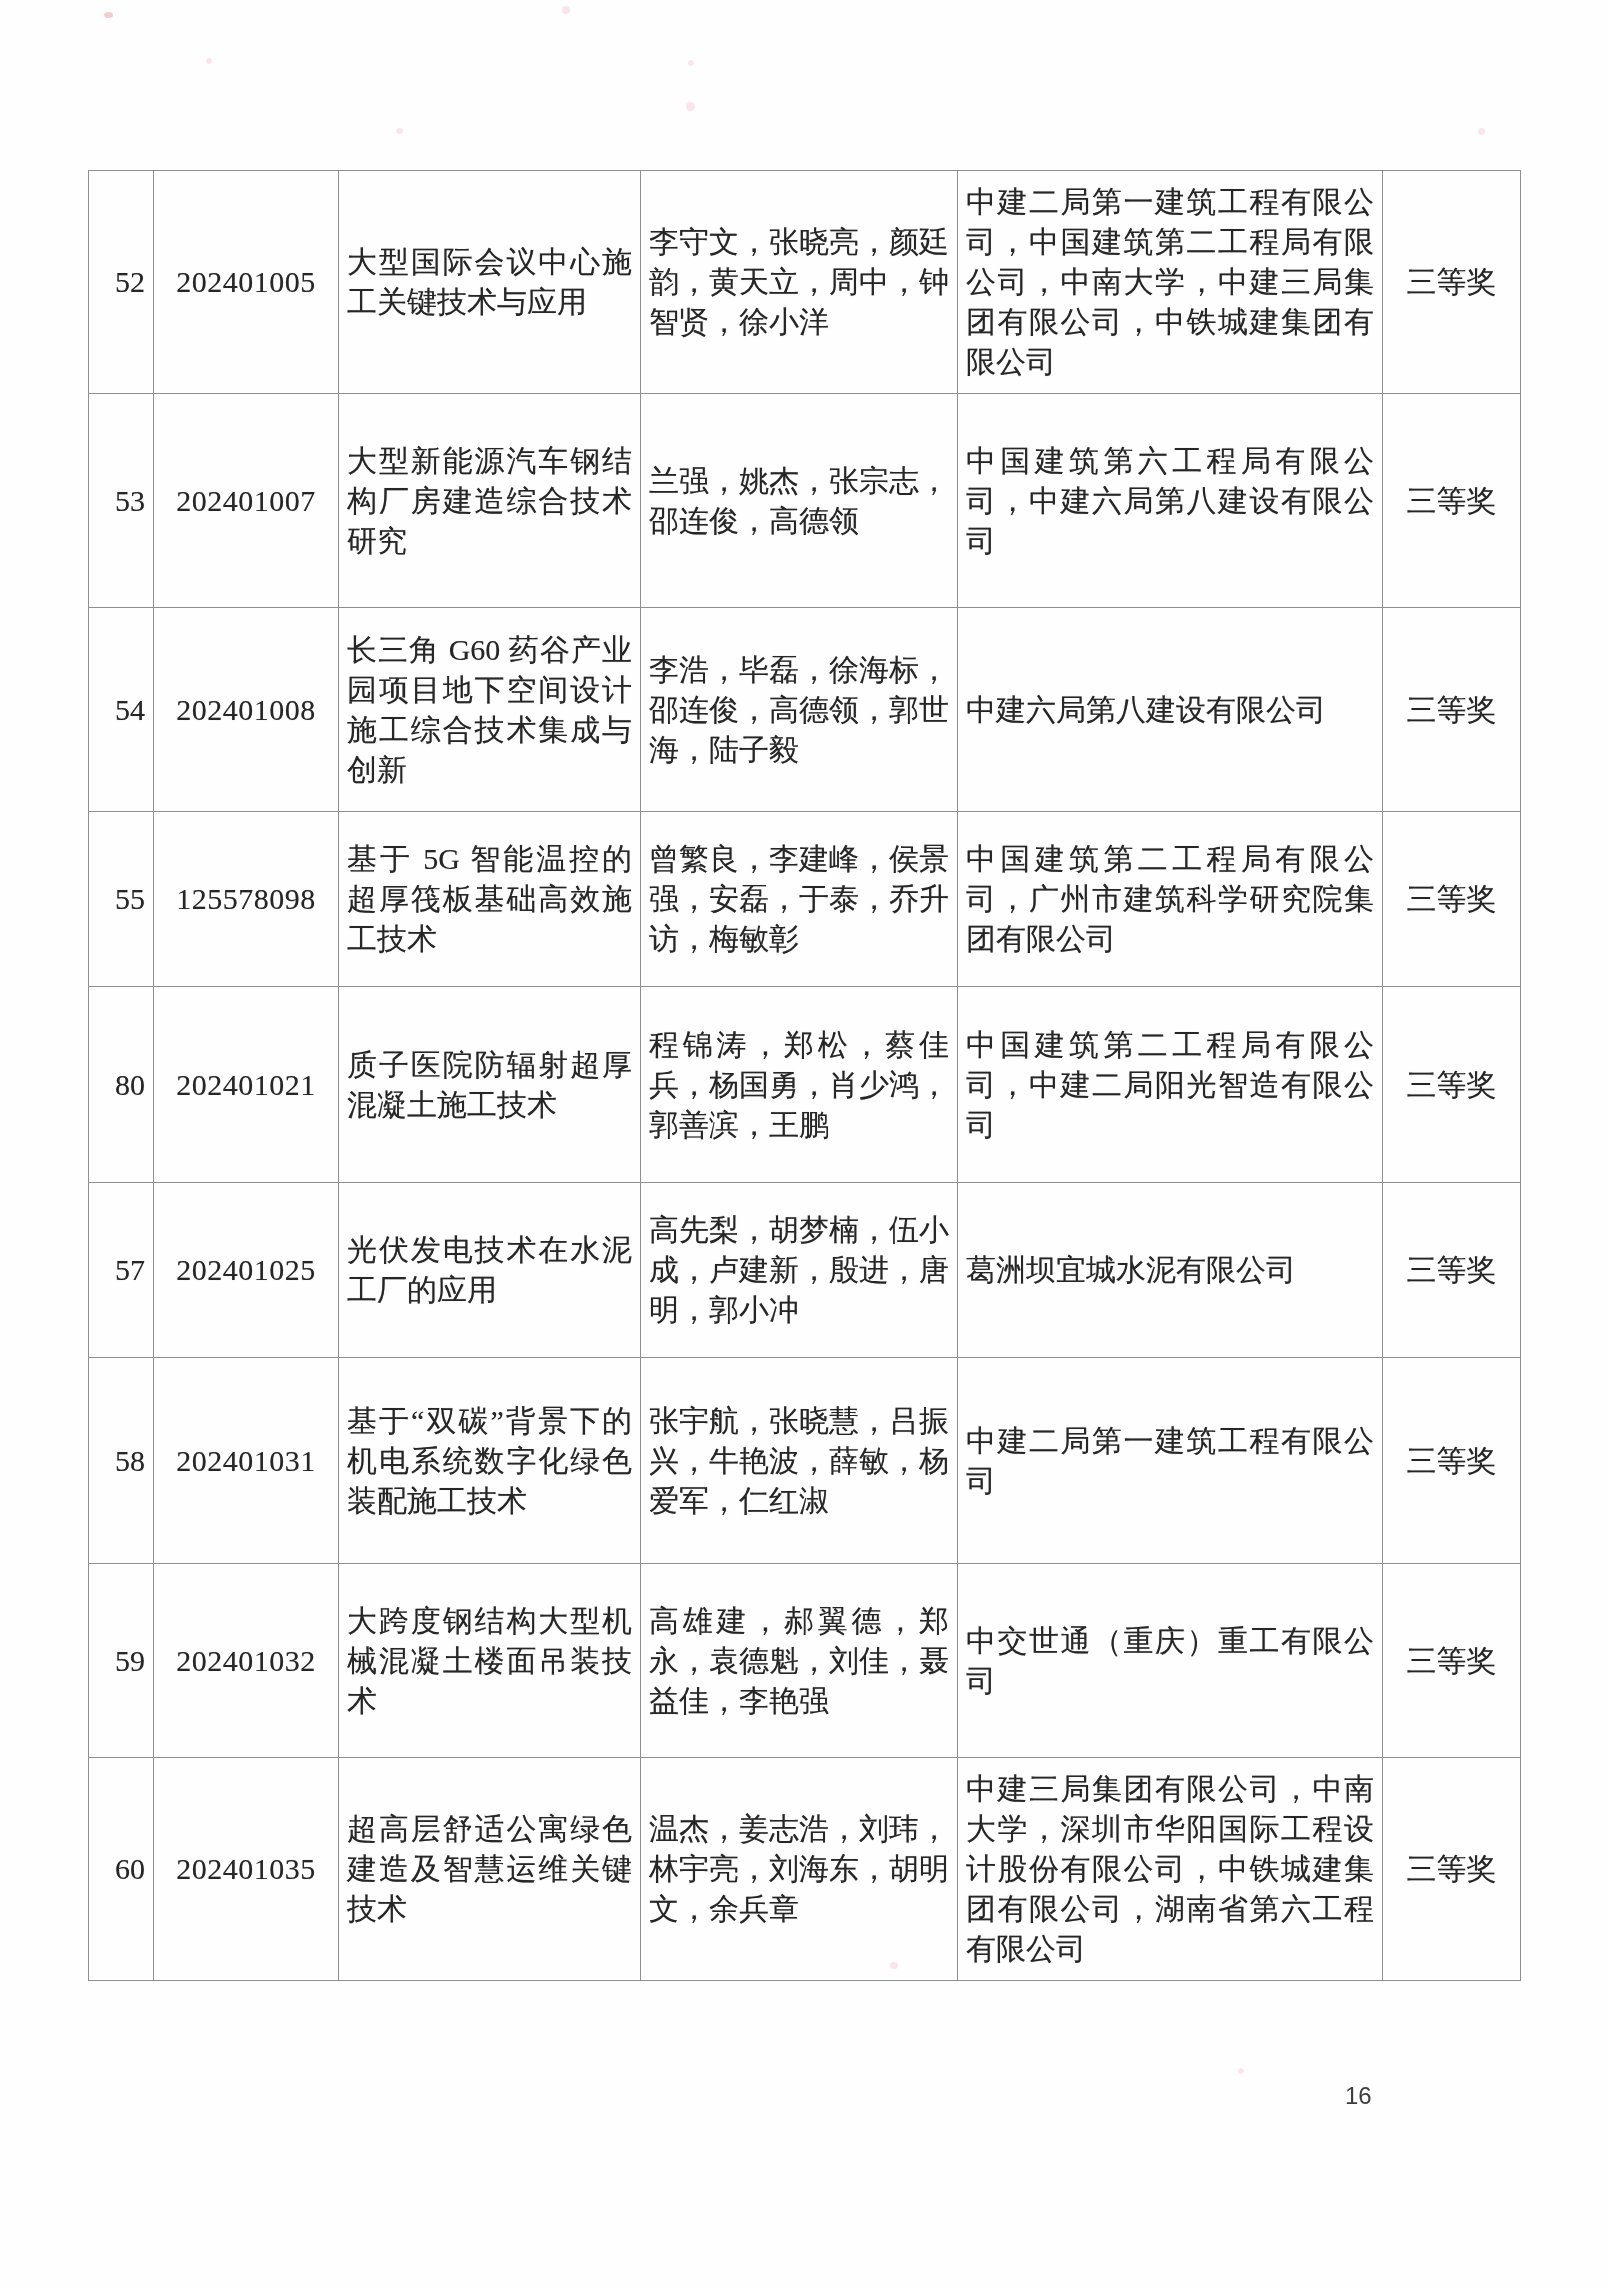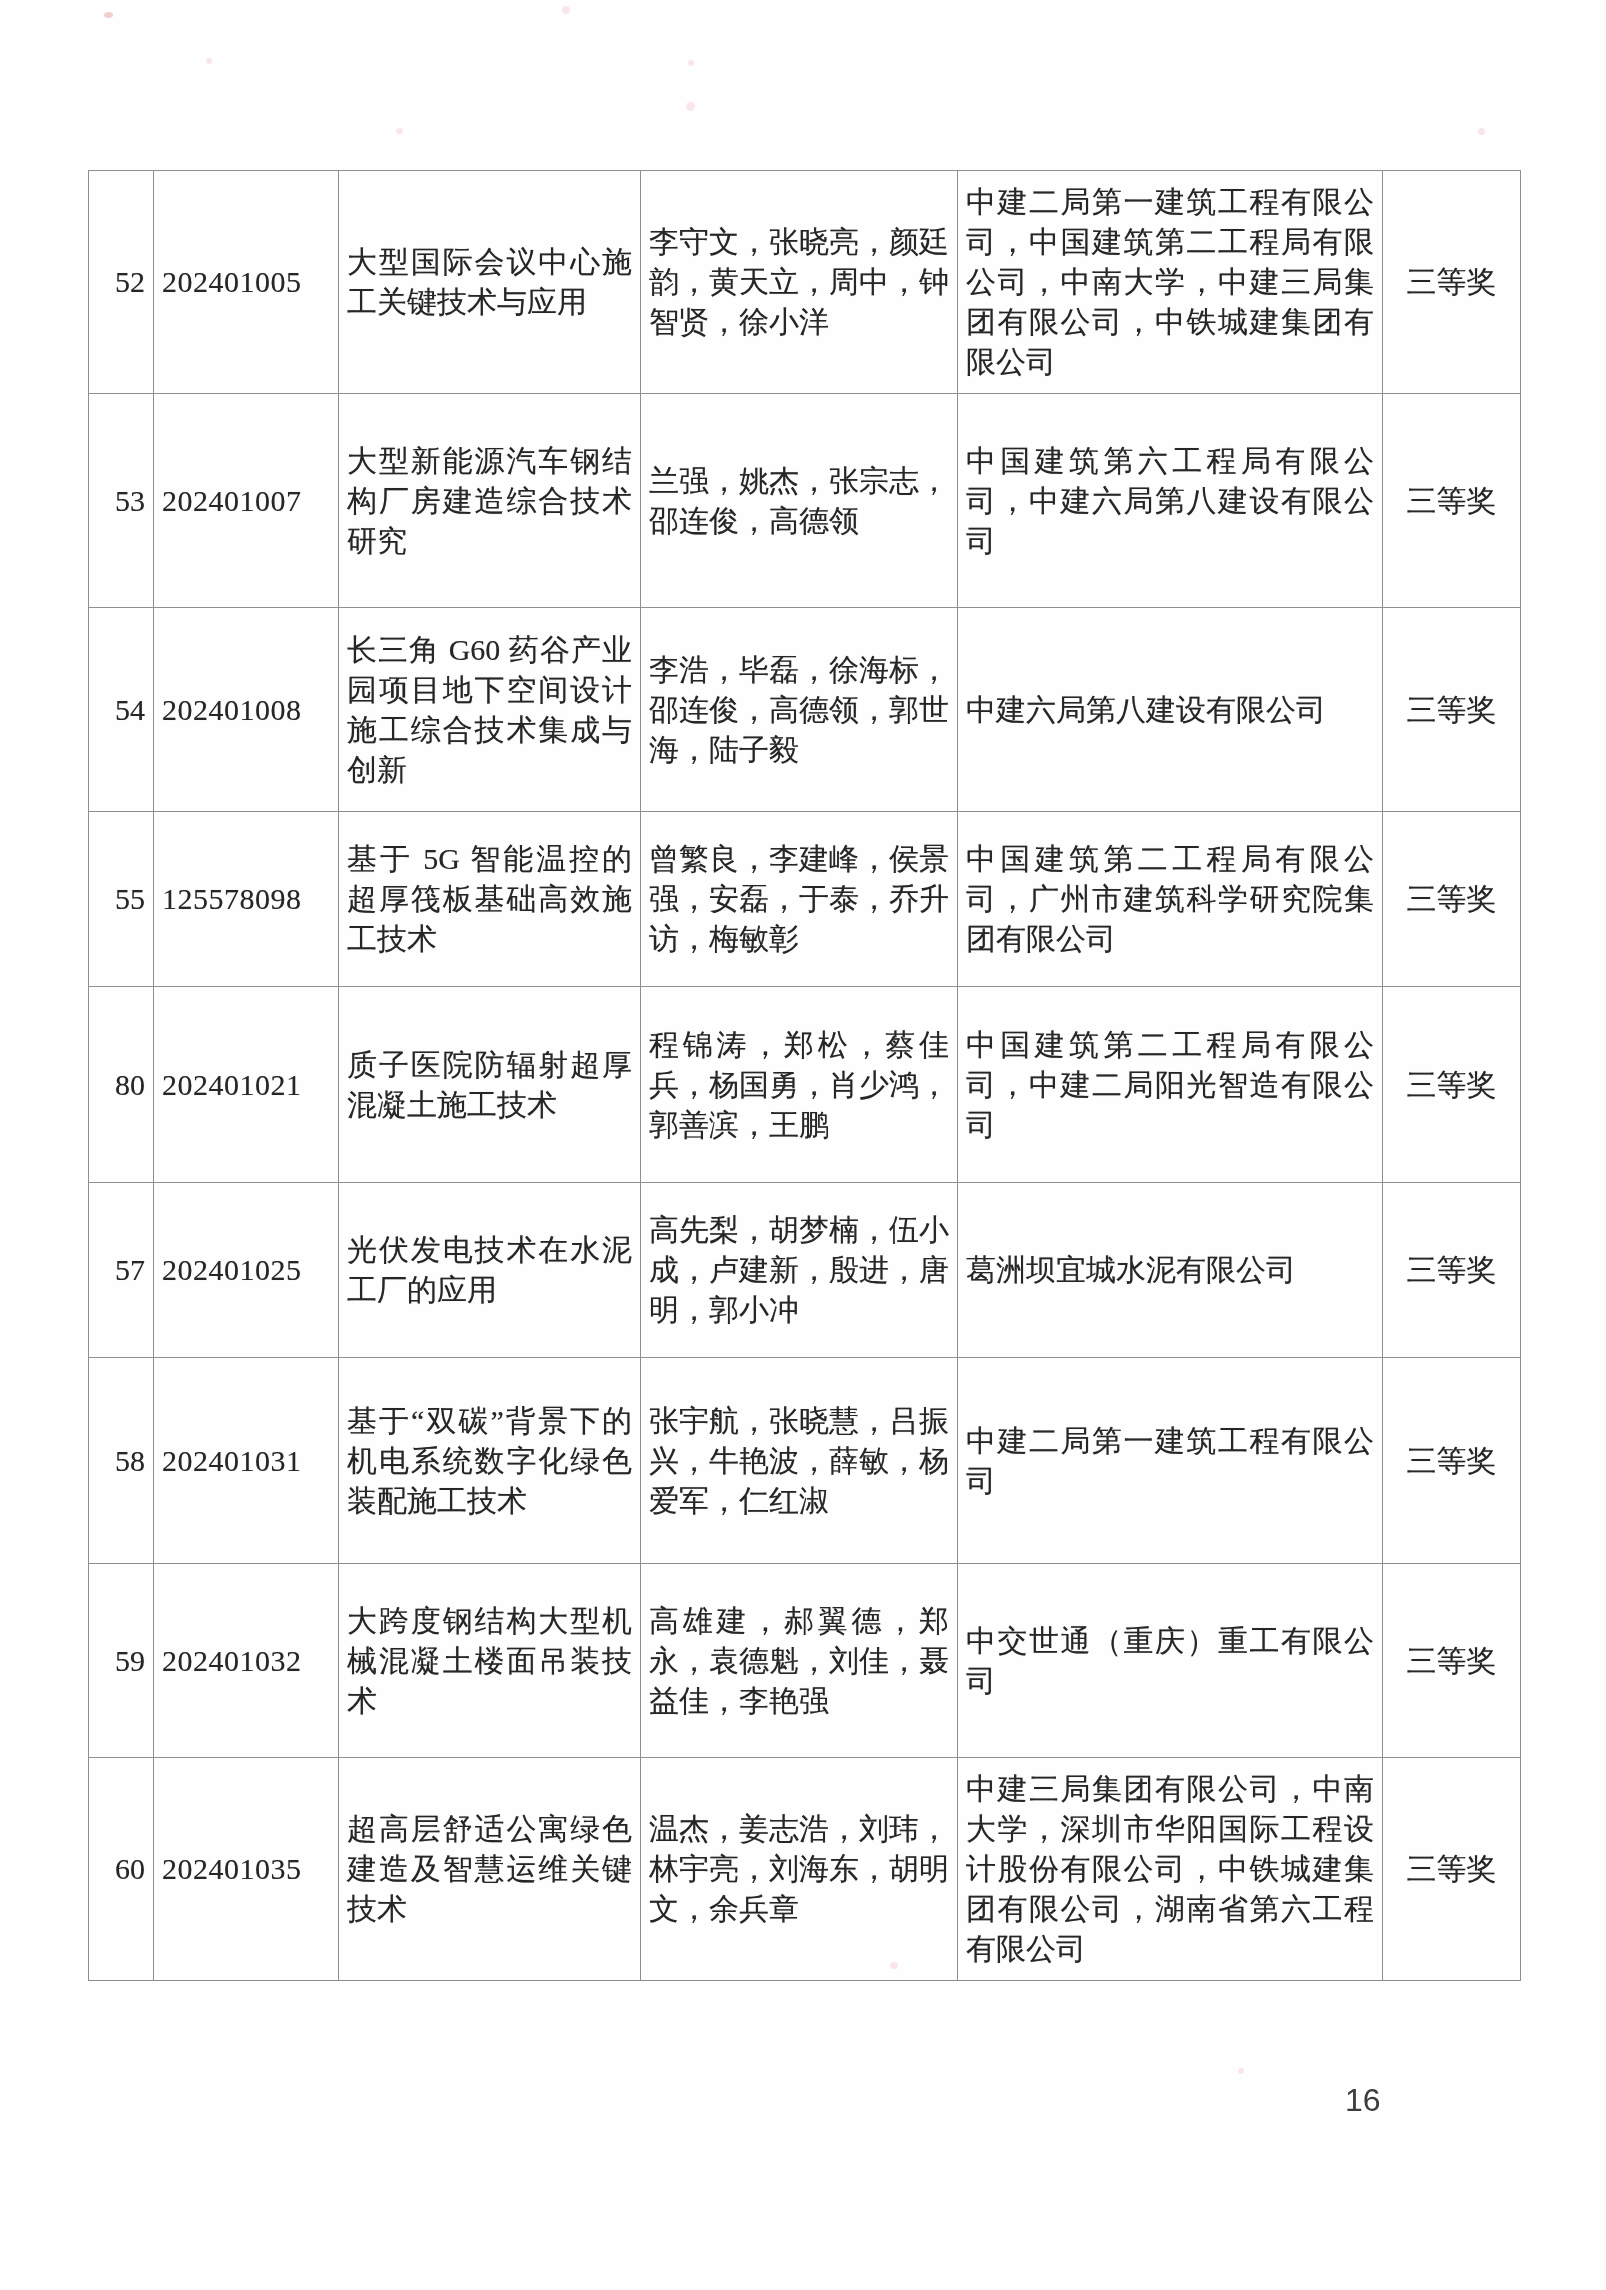"202401005" td.col-id { text-align: none -> center }
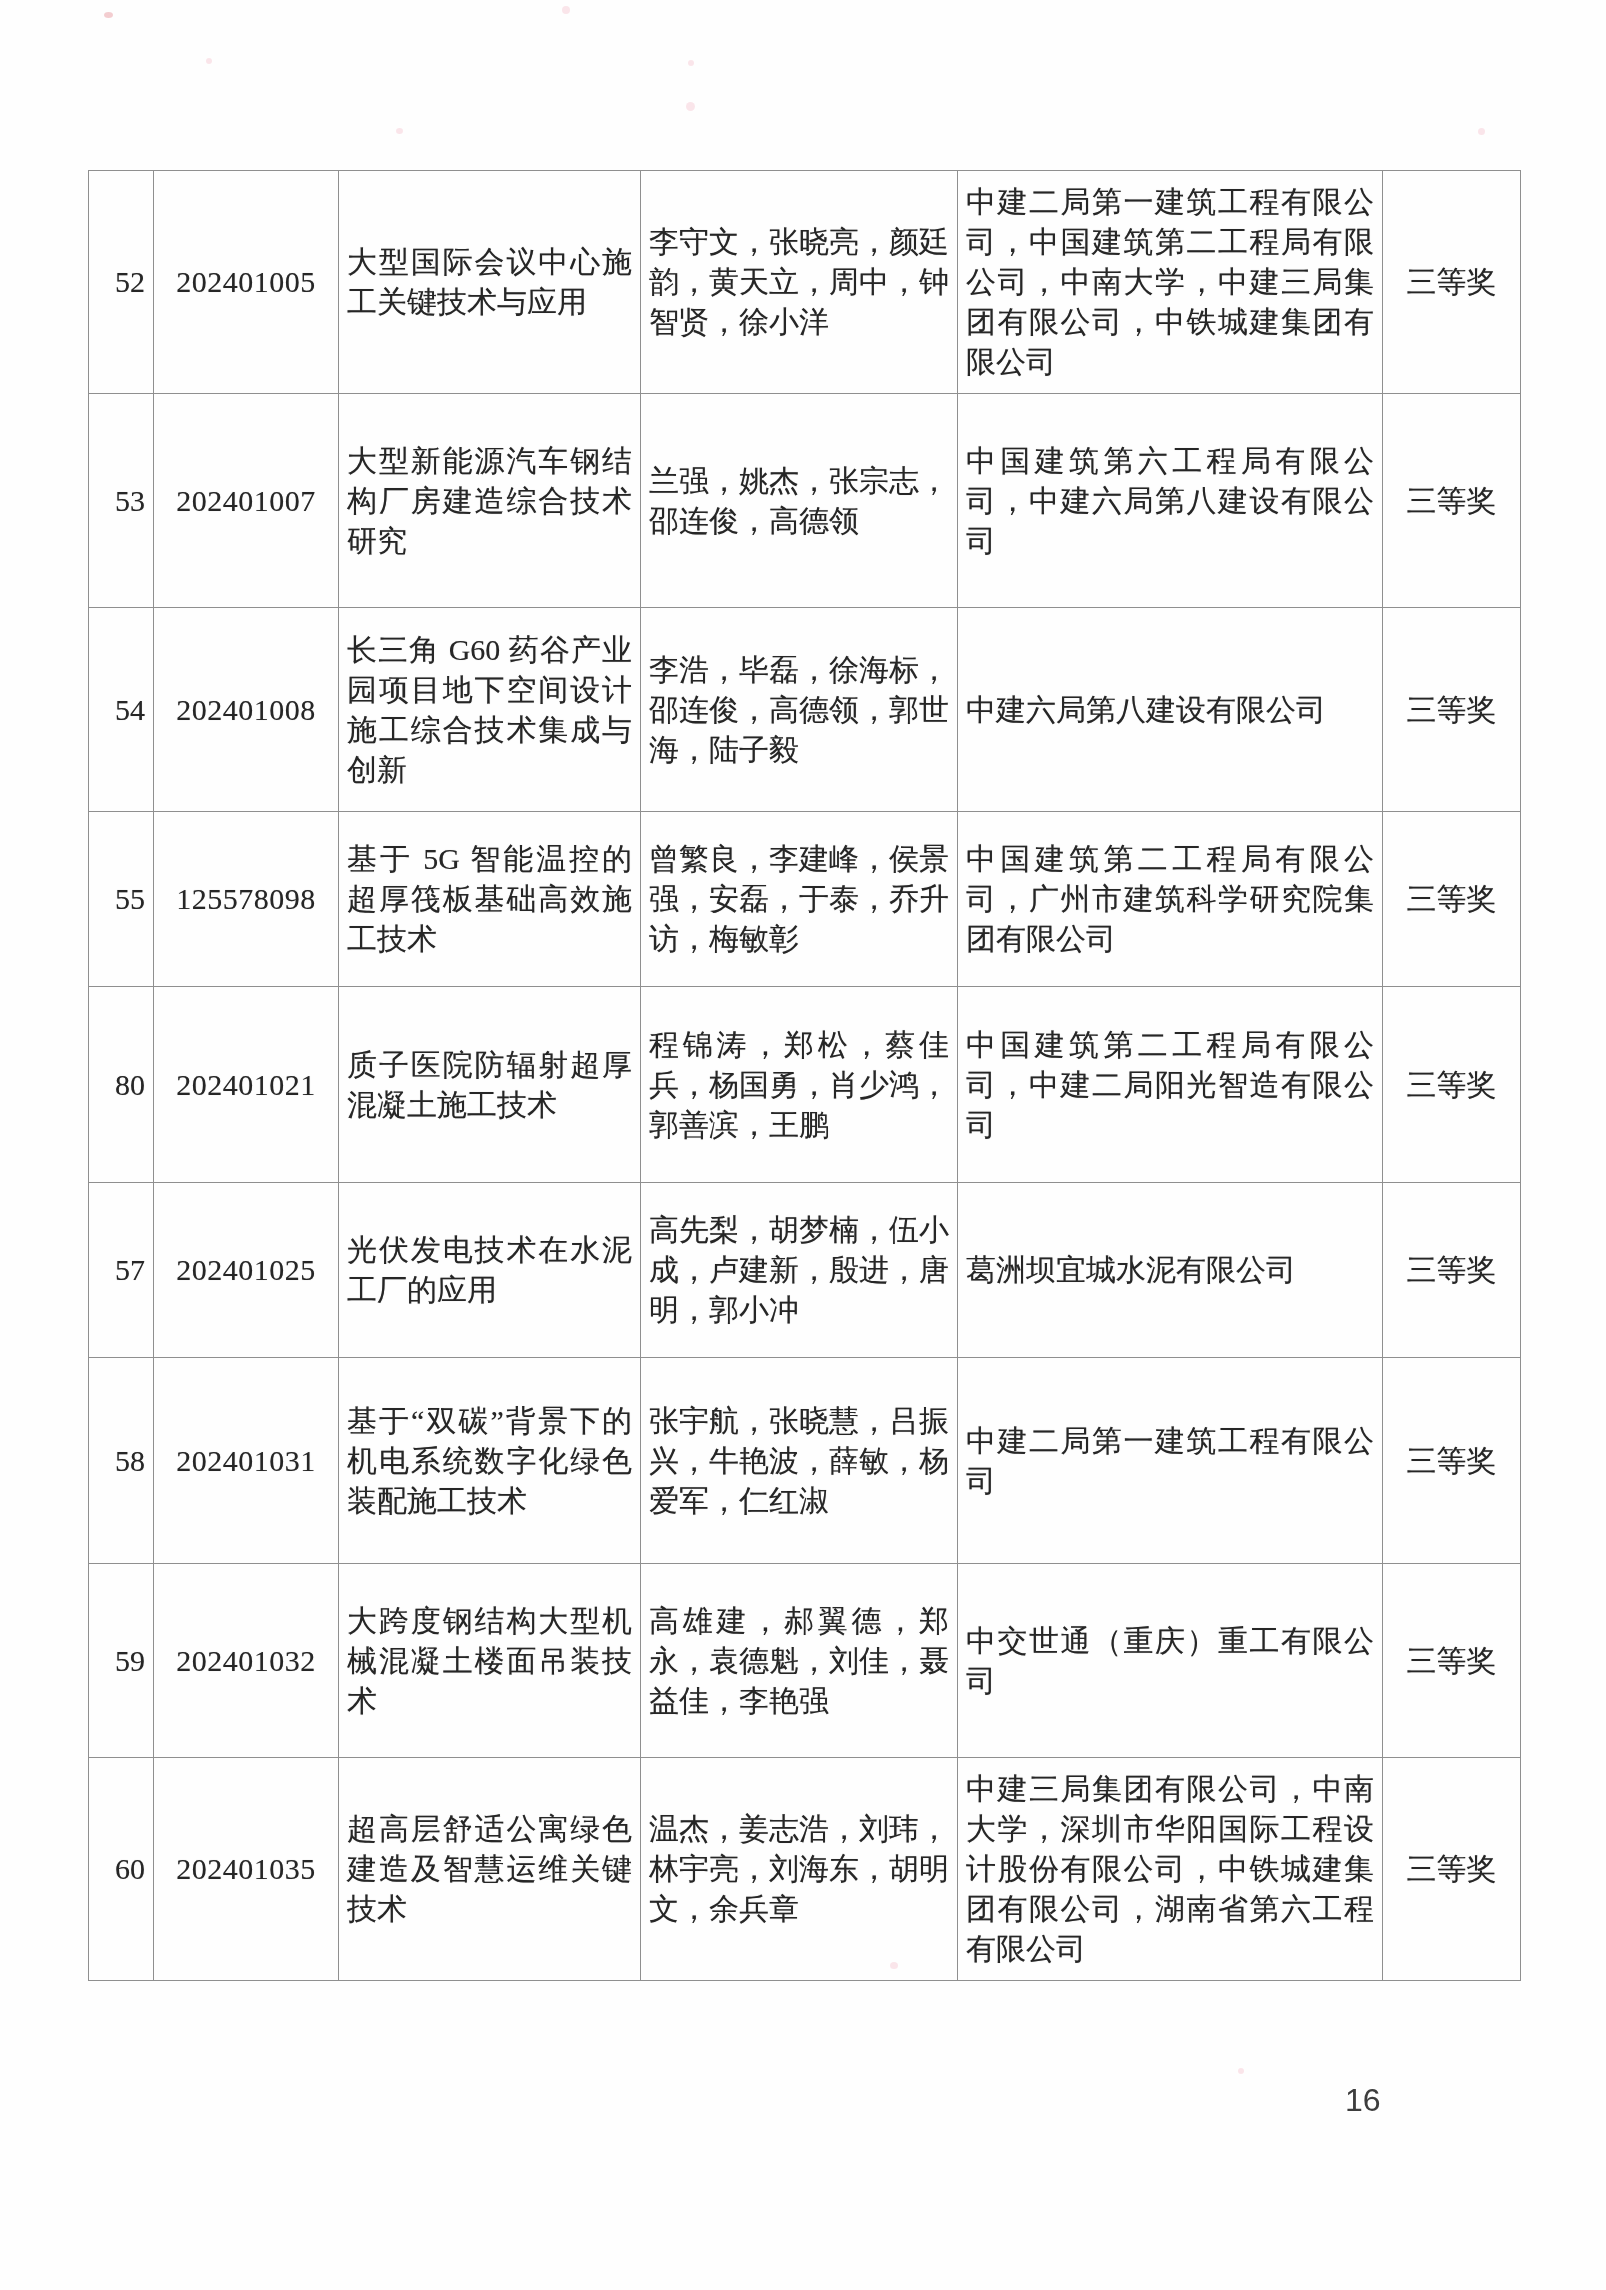"16" .page-number { font-size: 32px -> 24px }
